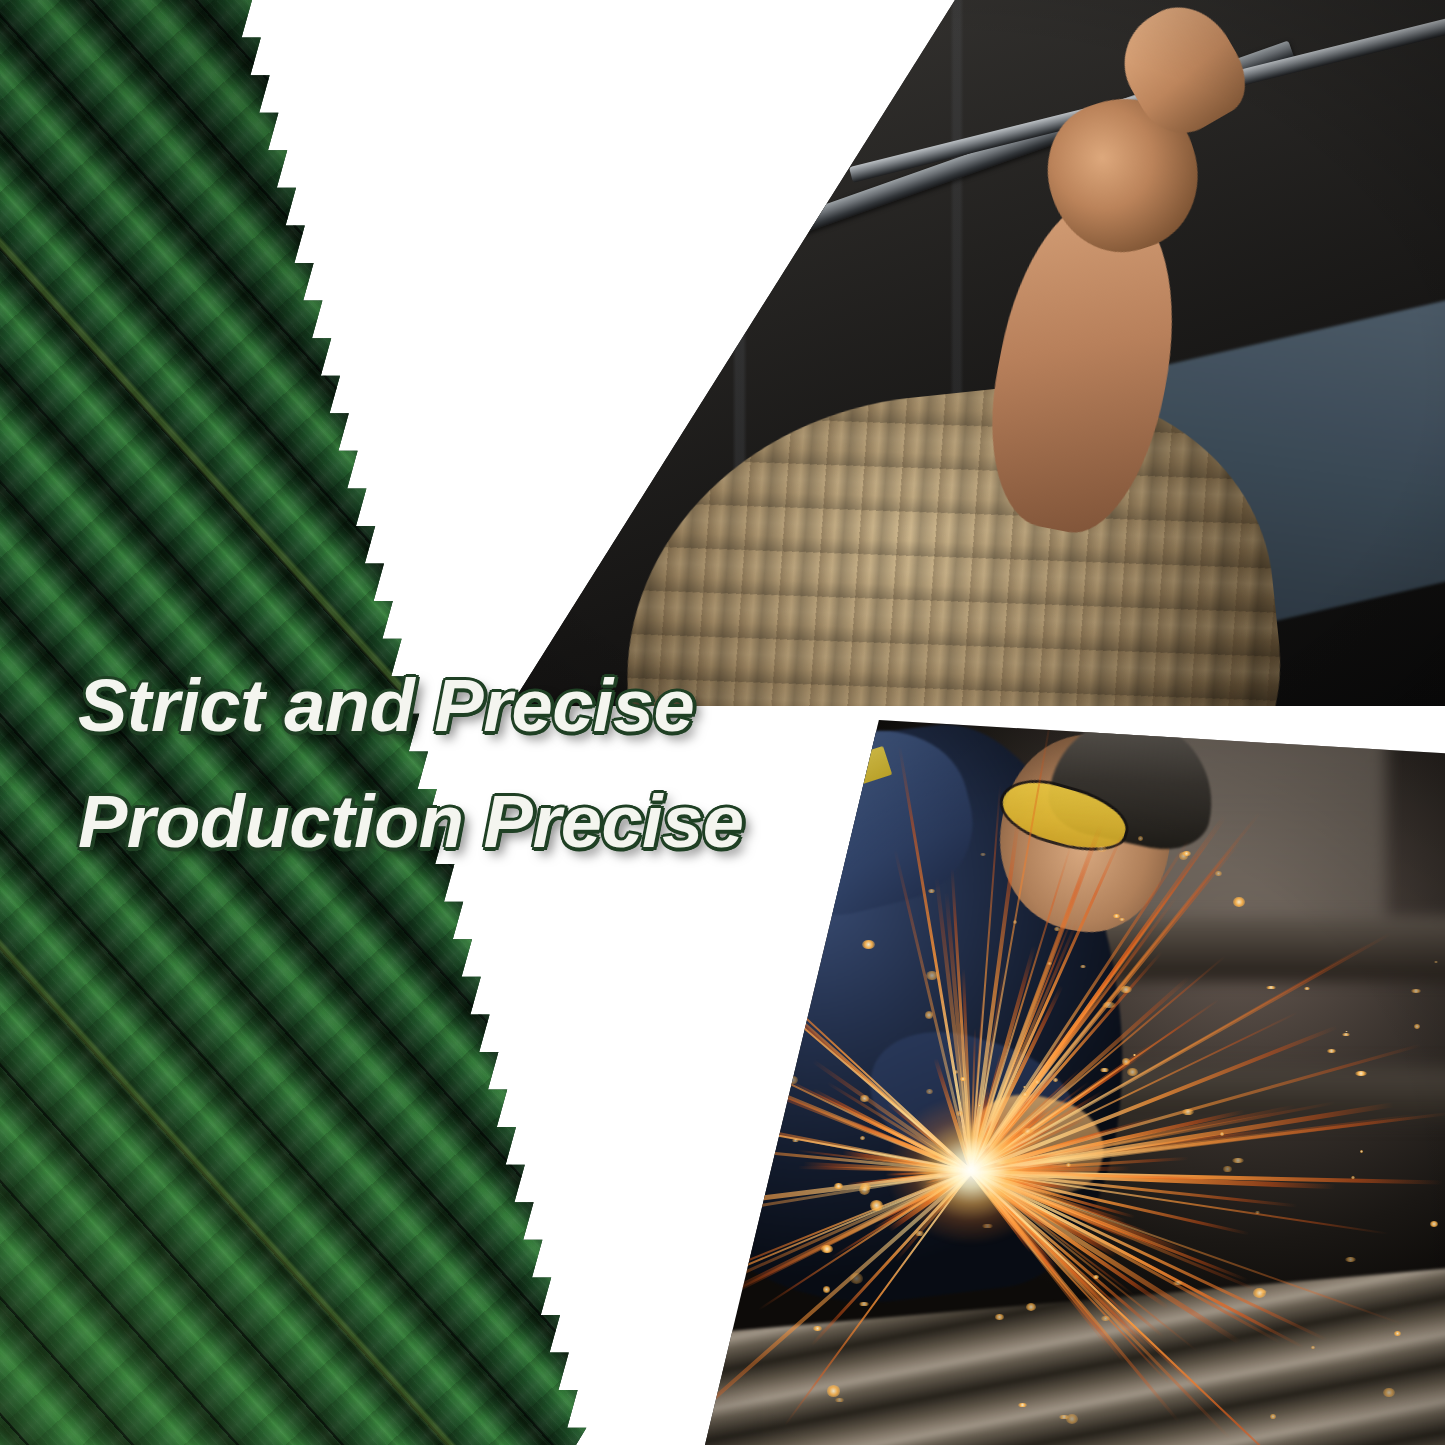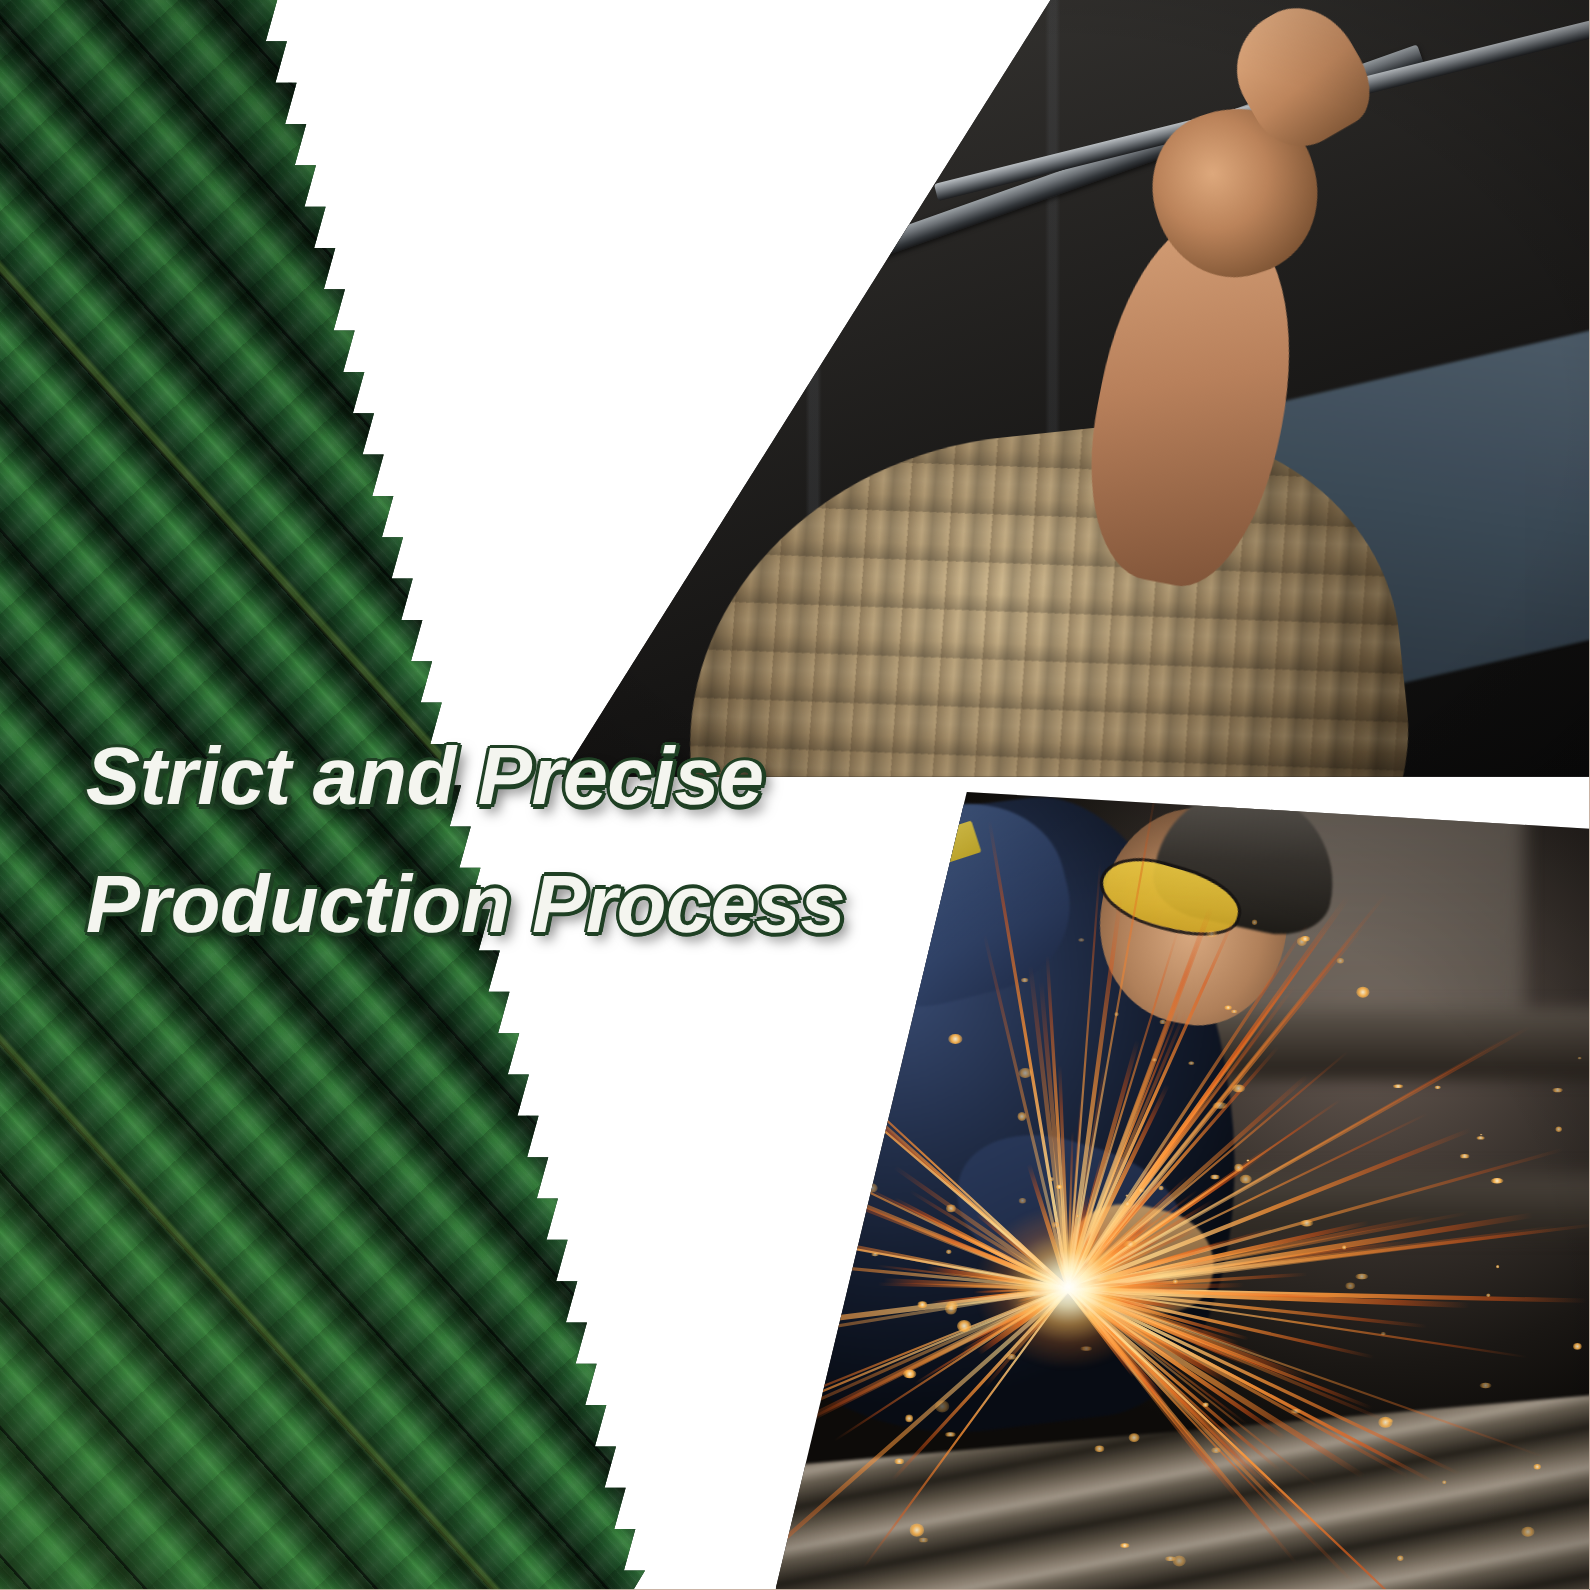"Strict and Precise" #poster { background: #c2410c -> #6d28d9 }
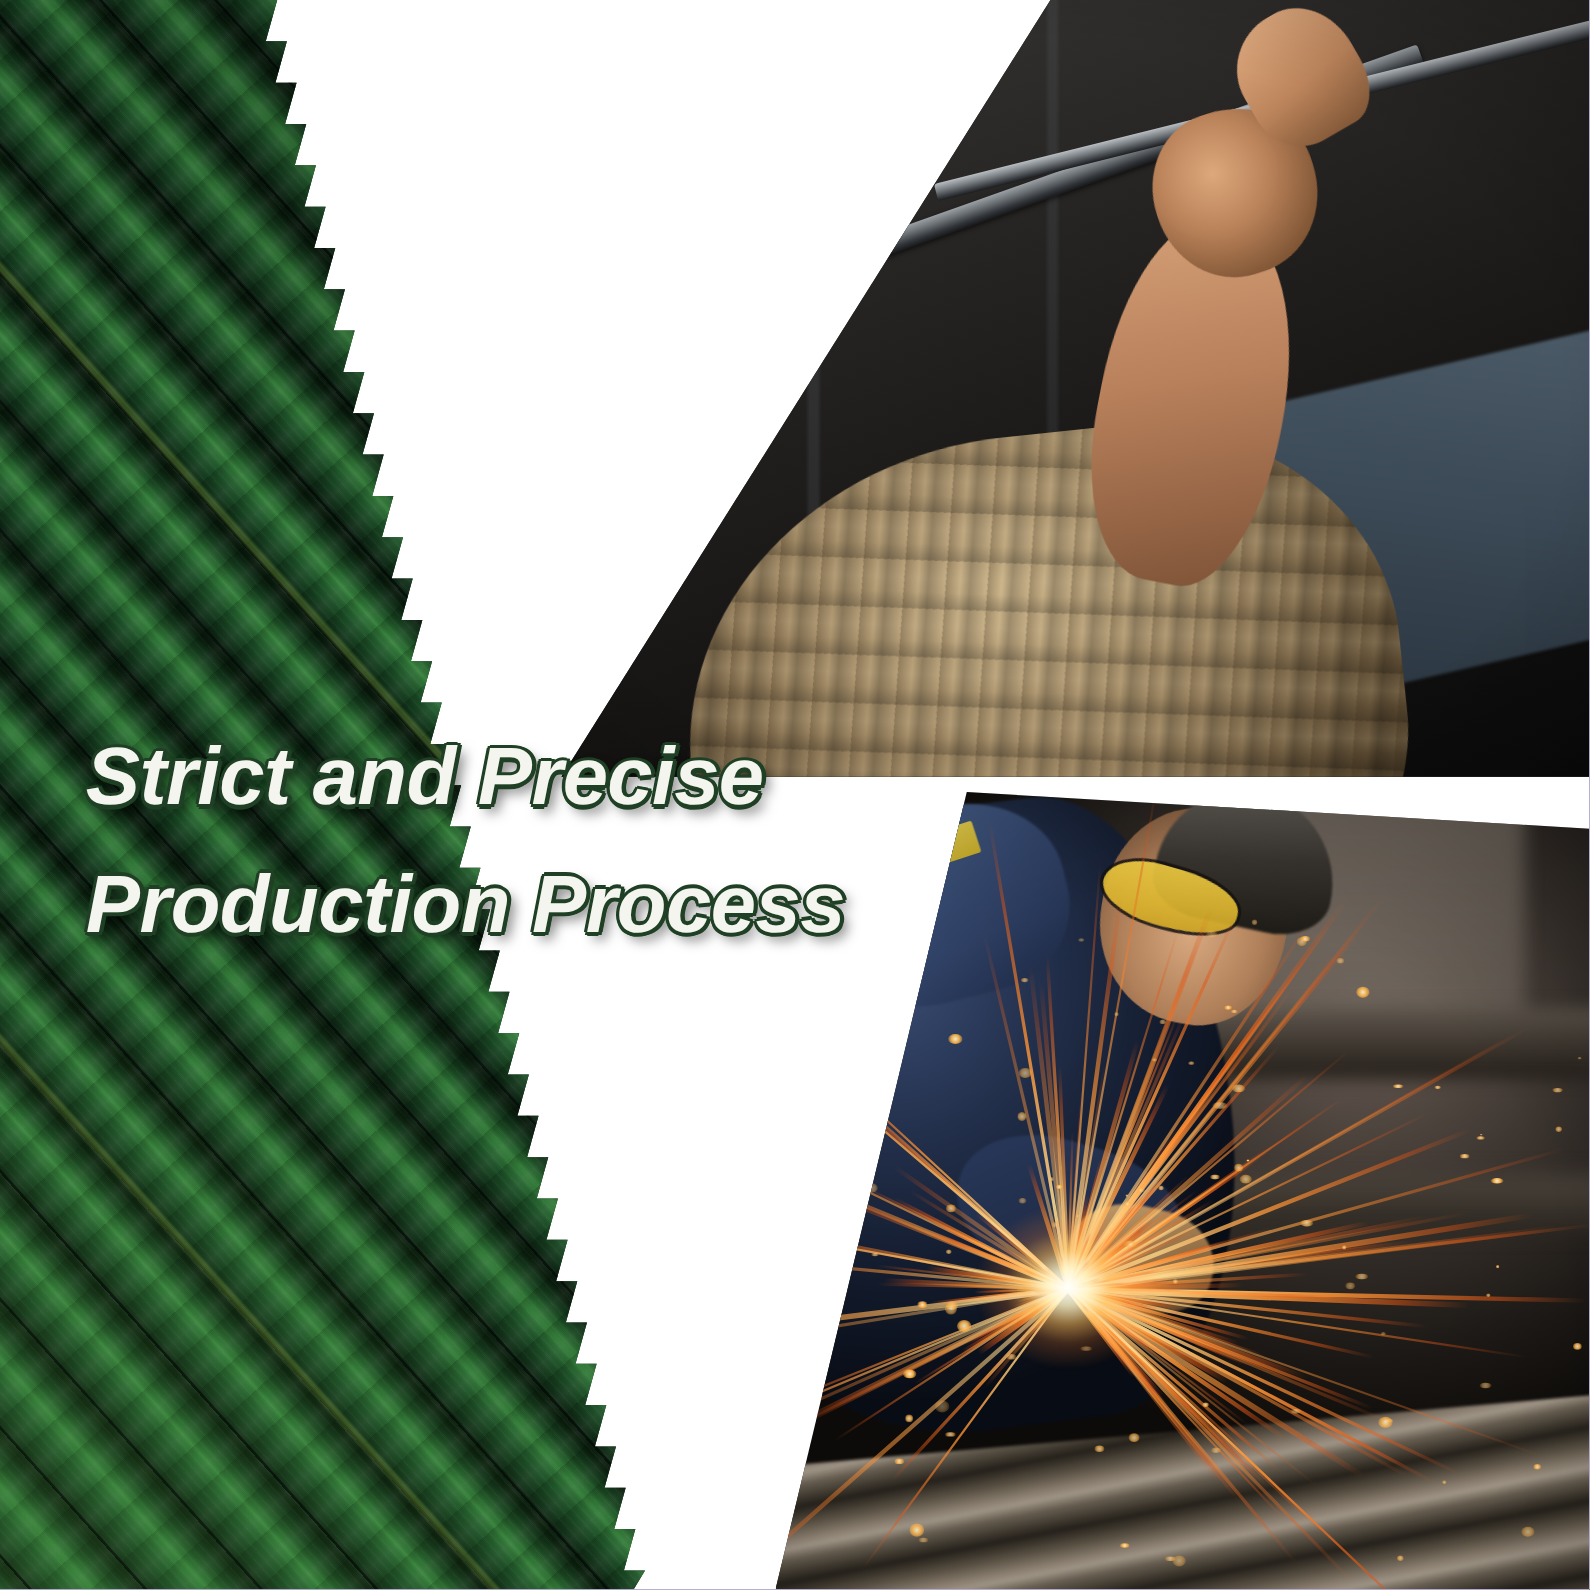"Production Process" span.line { text: Process -> Precise }
